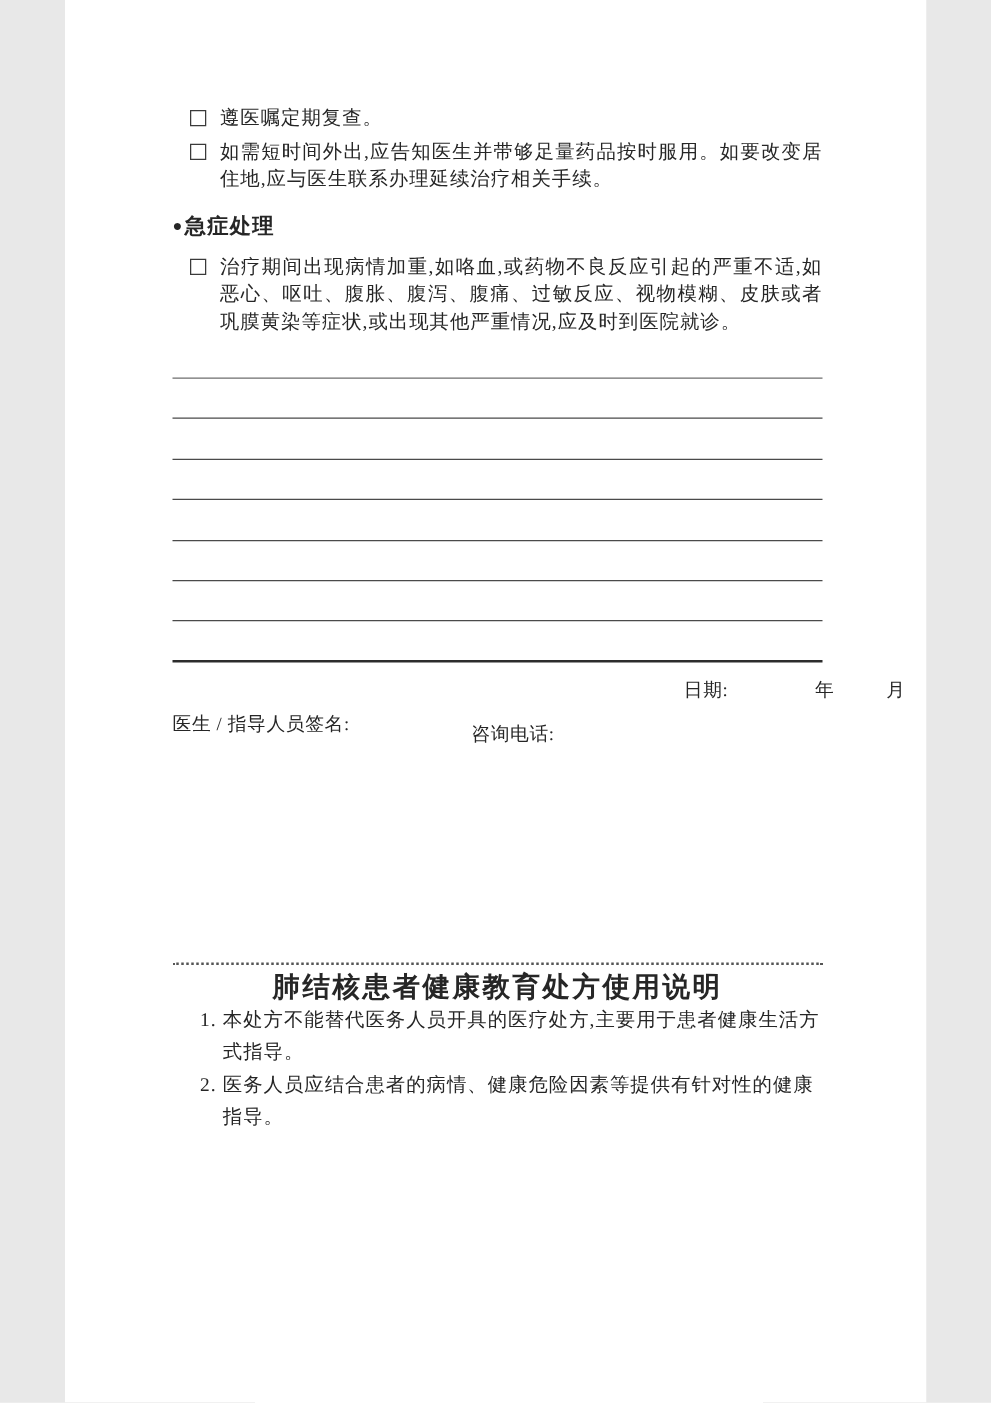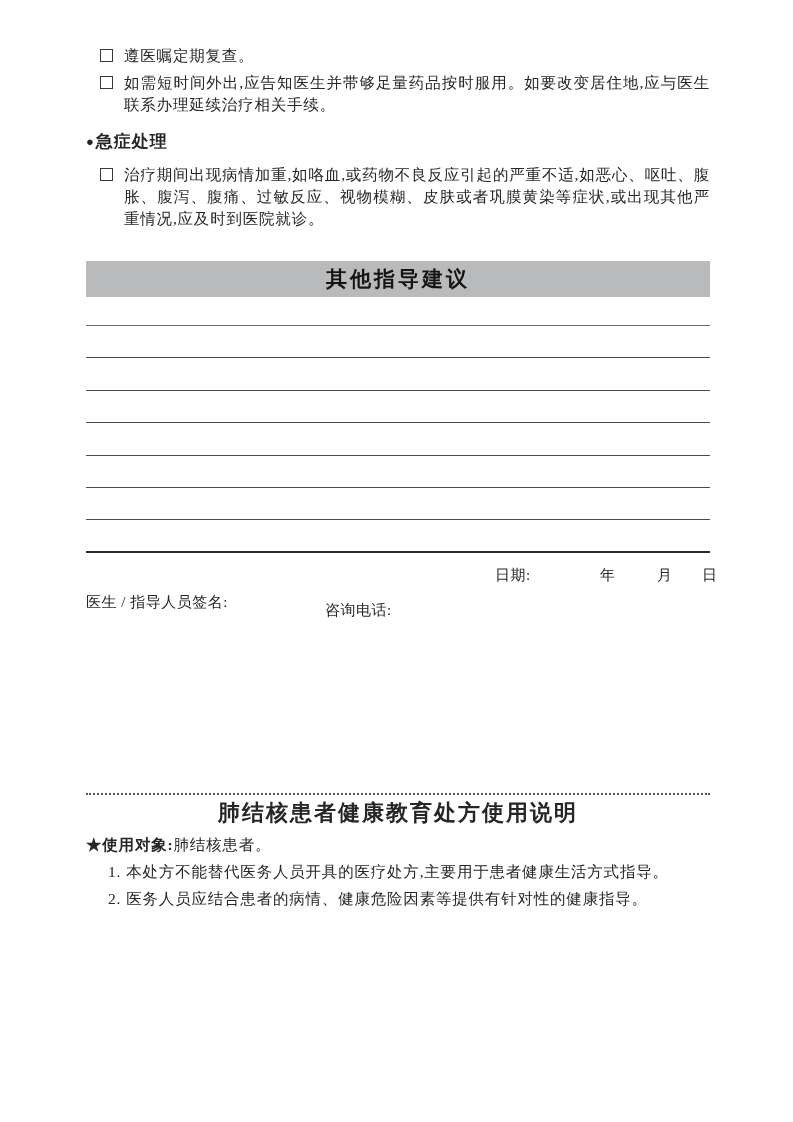"遵医嘱定期复查。" .page { padding: 45px 83px 0 86px -> 84px 83px 0 86px; width: 793px -> 689px }
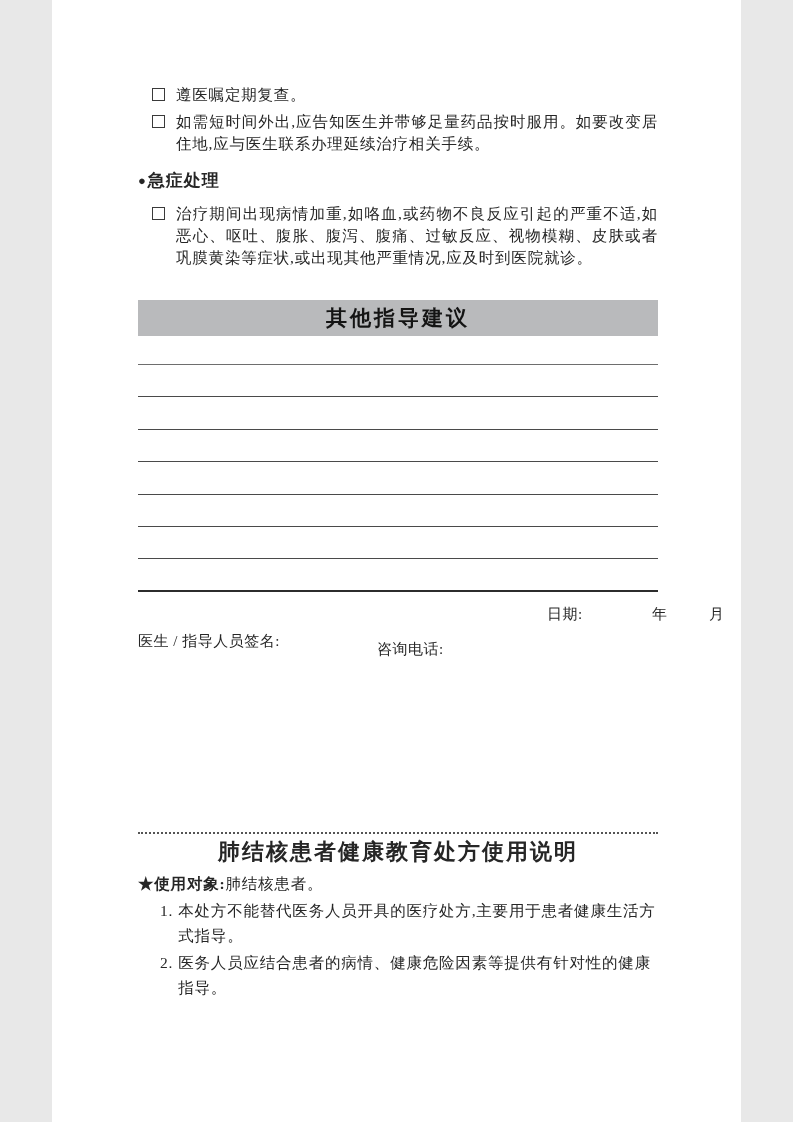"其他指导建议" div.banner { html: <div> <span>其他指导建议</span> </div> -> none }
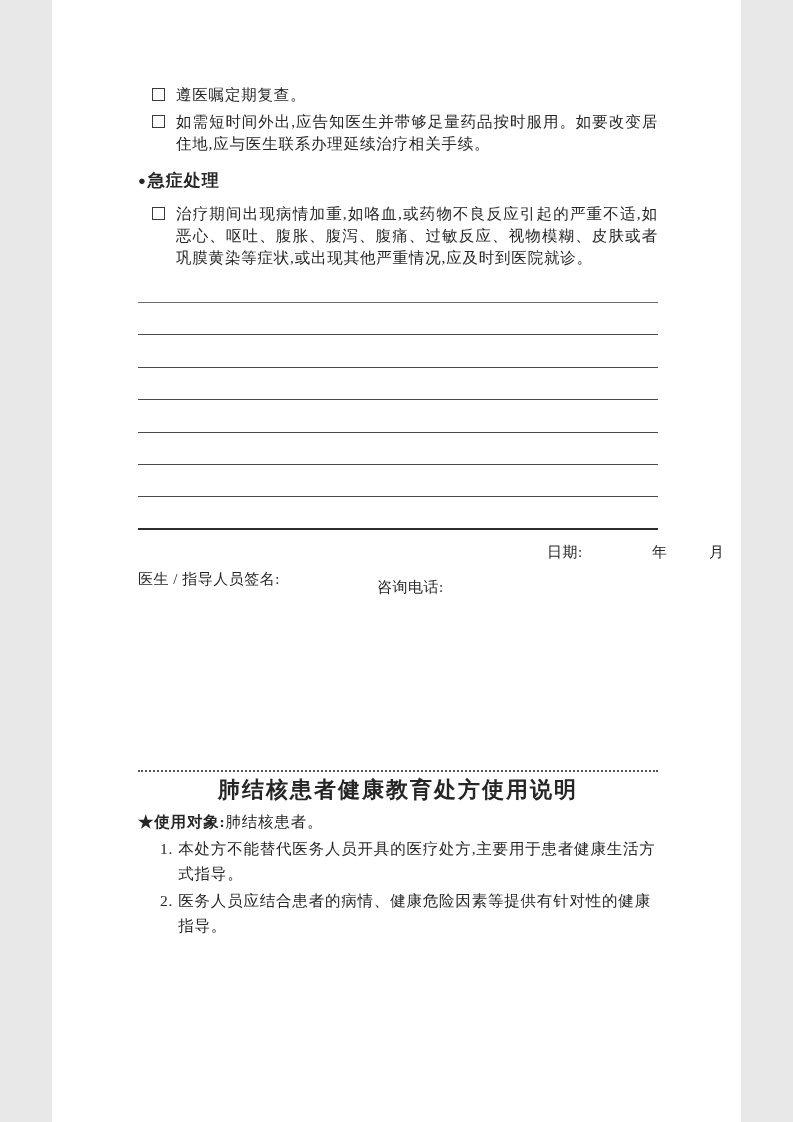"★使用对象:肺结核患者。" p.usage-line { html: <p> <b>★使用对象:</b><span>肺结核患者。</span> </p> -> none }
